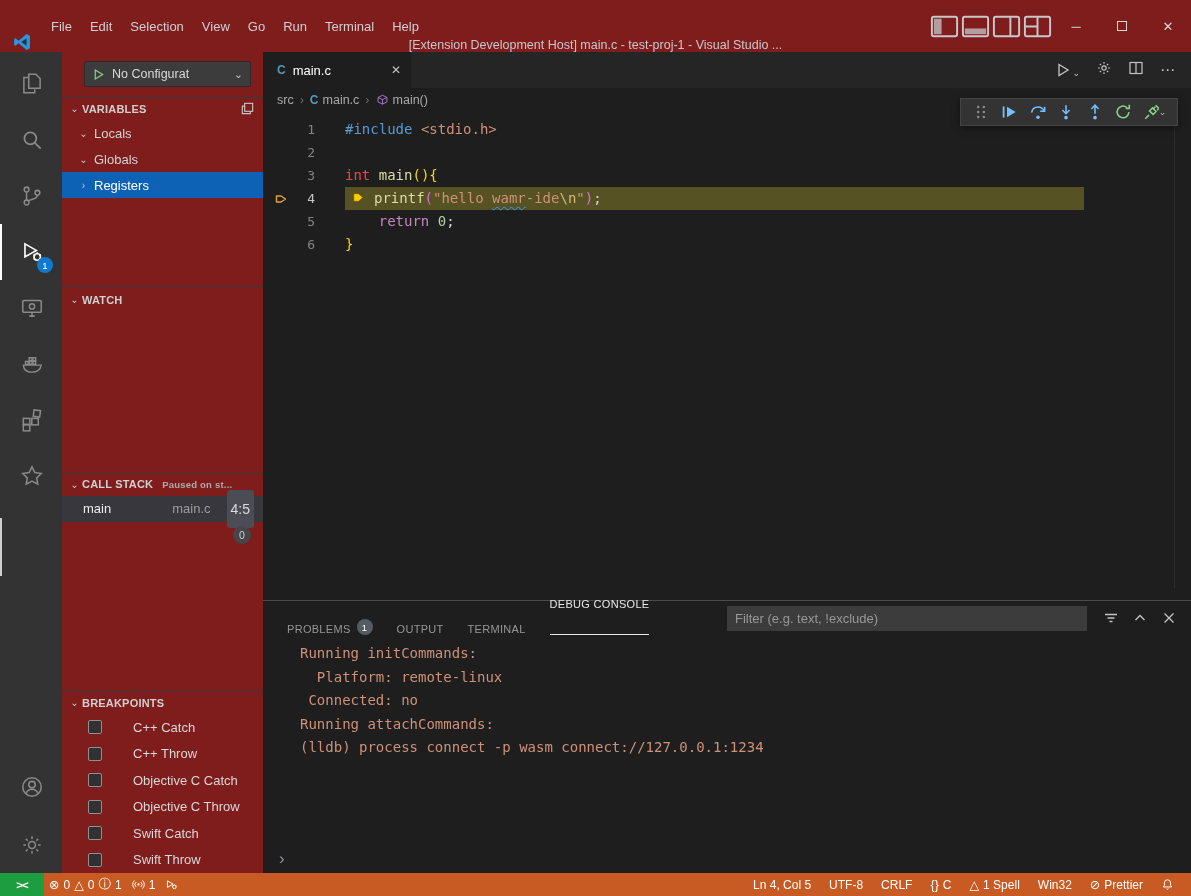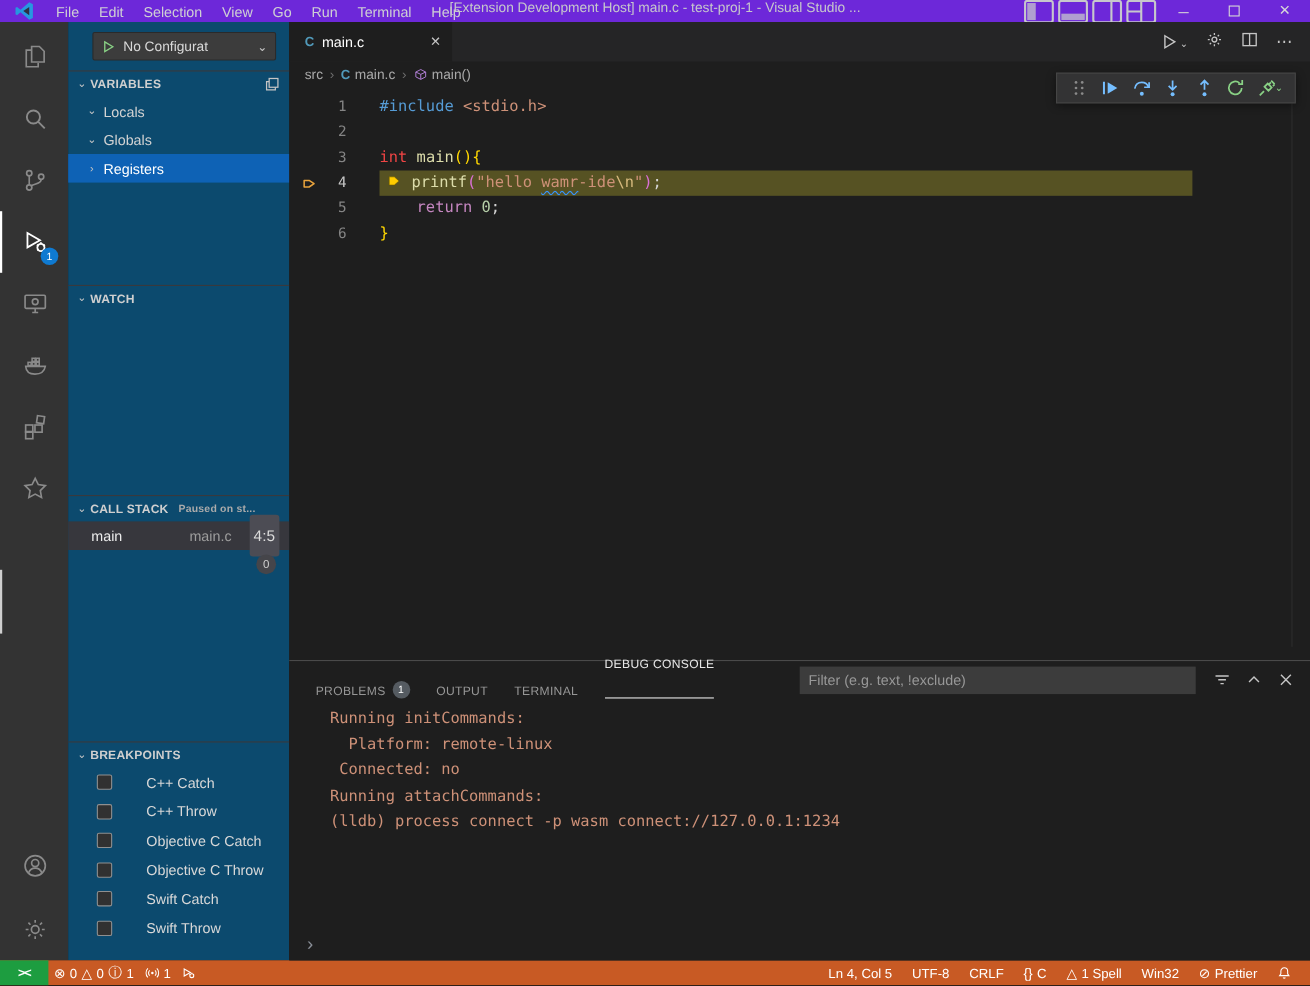"File" .titlebar { align-items: flex-start -> flex-end; background: #6d28d9 -> #7f1d1d; height: 20px -> 52px }
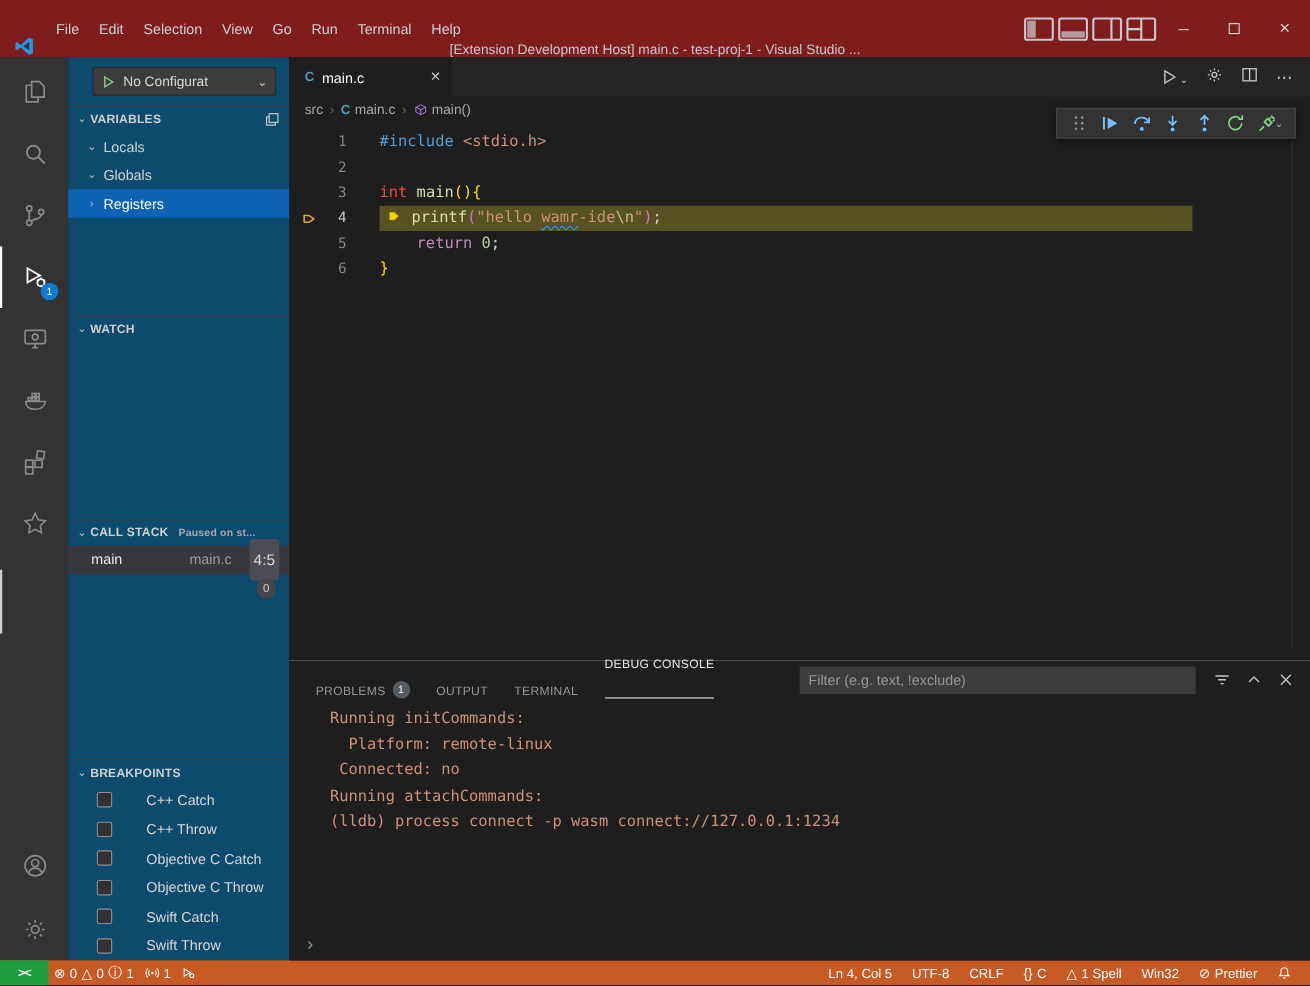"No Configurat" .sidebar { background: #0c4a6e -> #7f1d1d }
